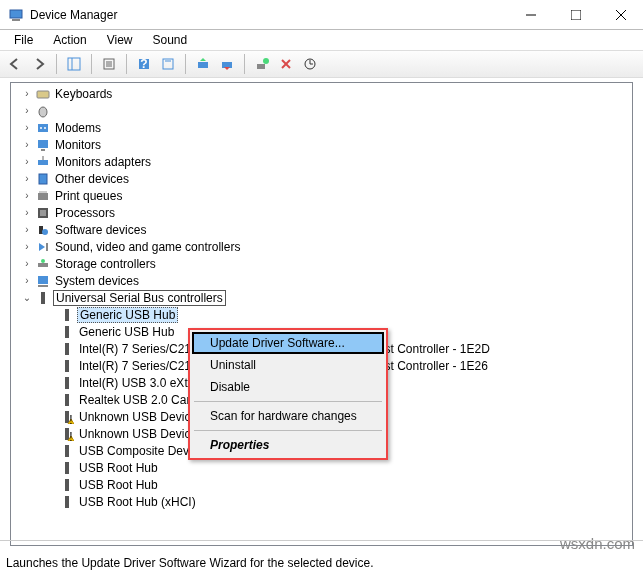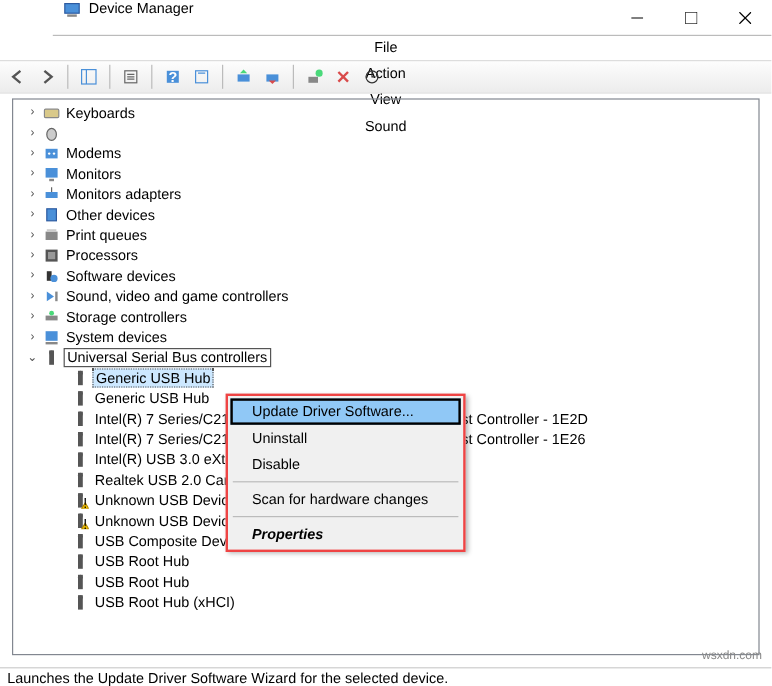"Device Manager" .titlebar { align-items: flex-start -> center; margin-left: 44px -> none }
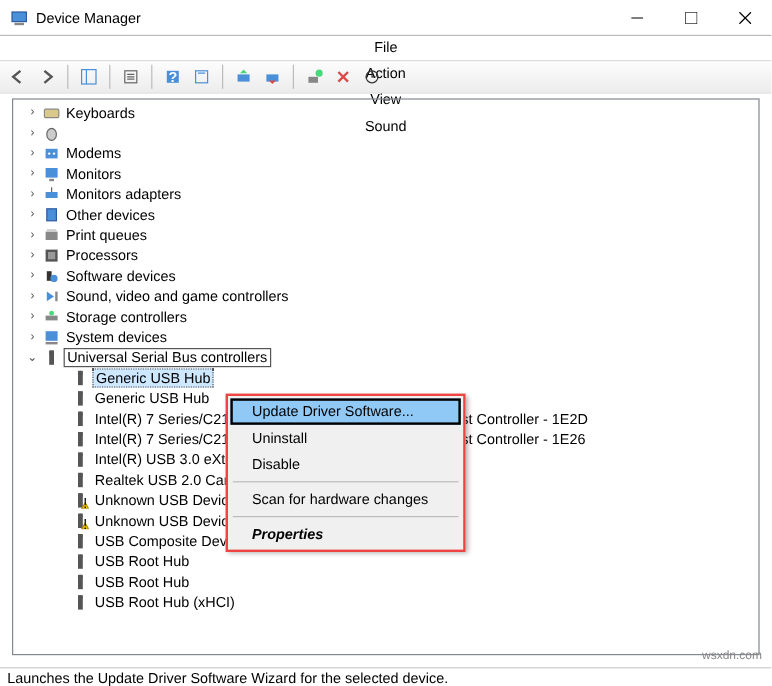"File" .menubar { flex-direction: column -> none }
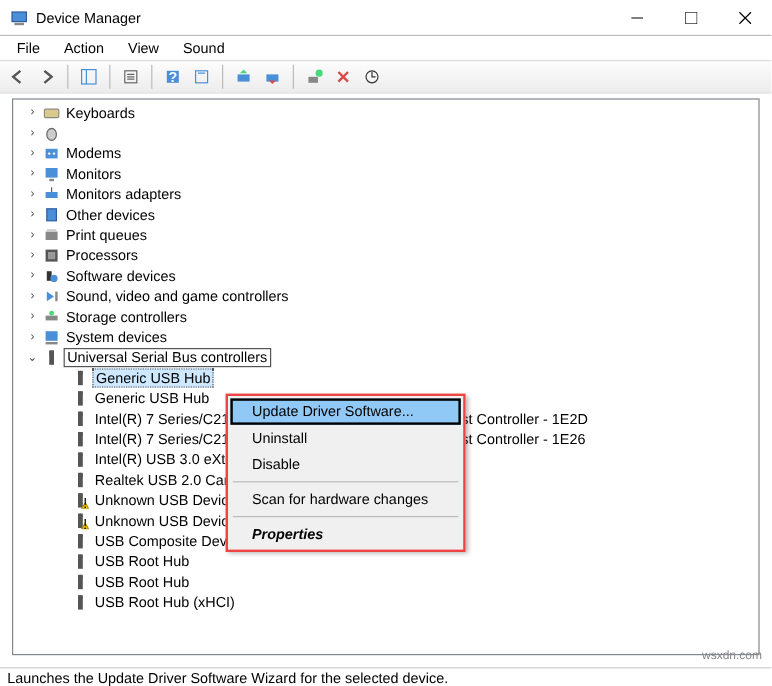"wsxdn.com" .watermark { font-size: 10px -> 15px }
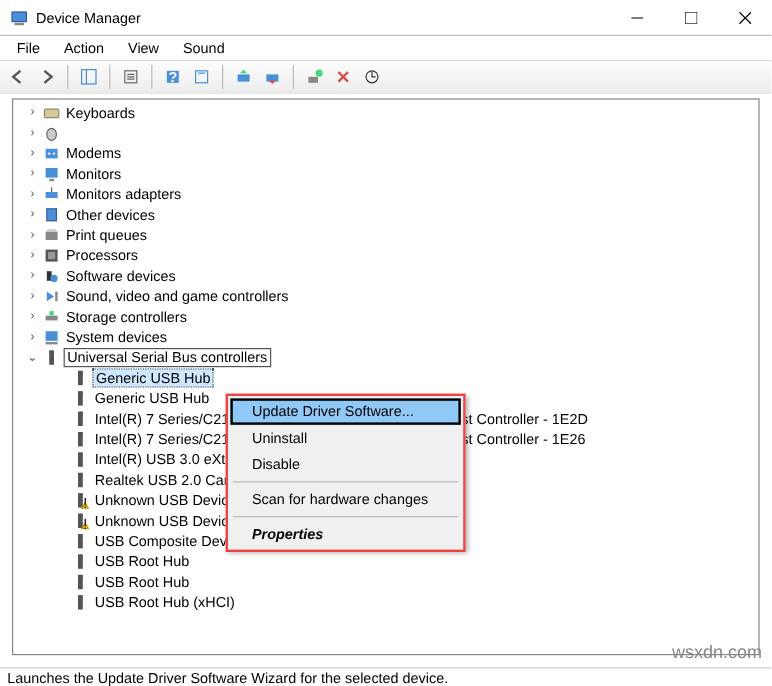"Launches the Update Driver Software" .statusbar { align-items: center -> flex-end; height: 16px -> 32px }
